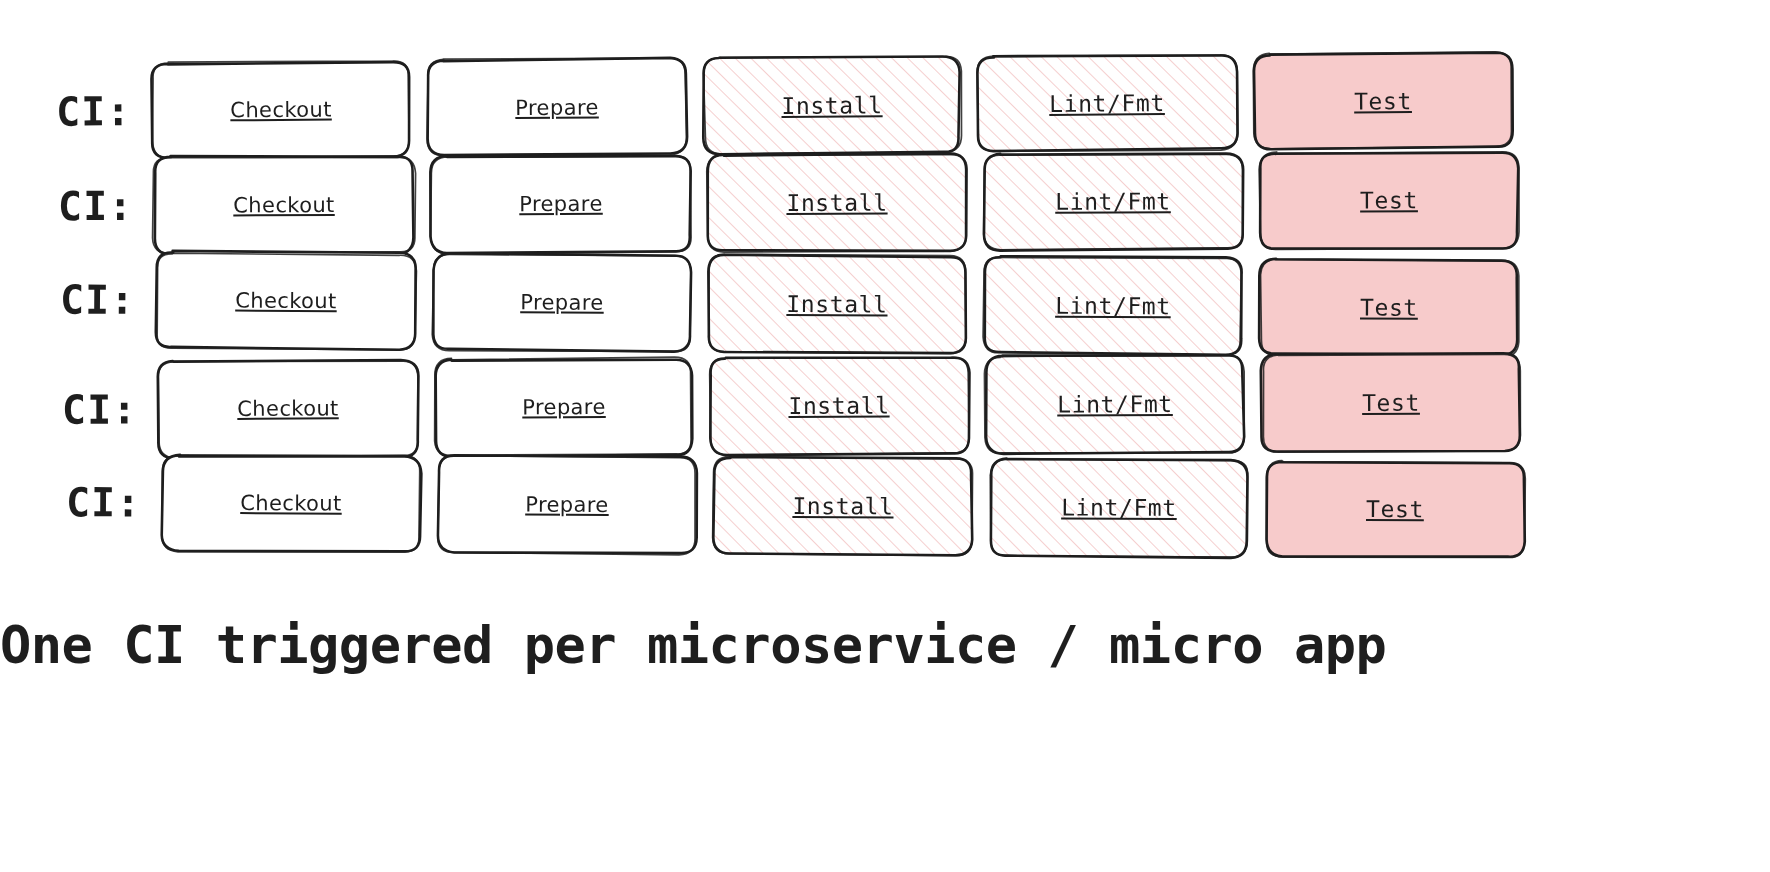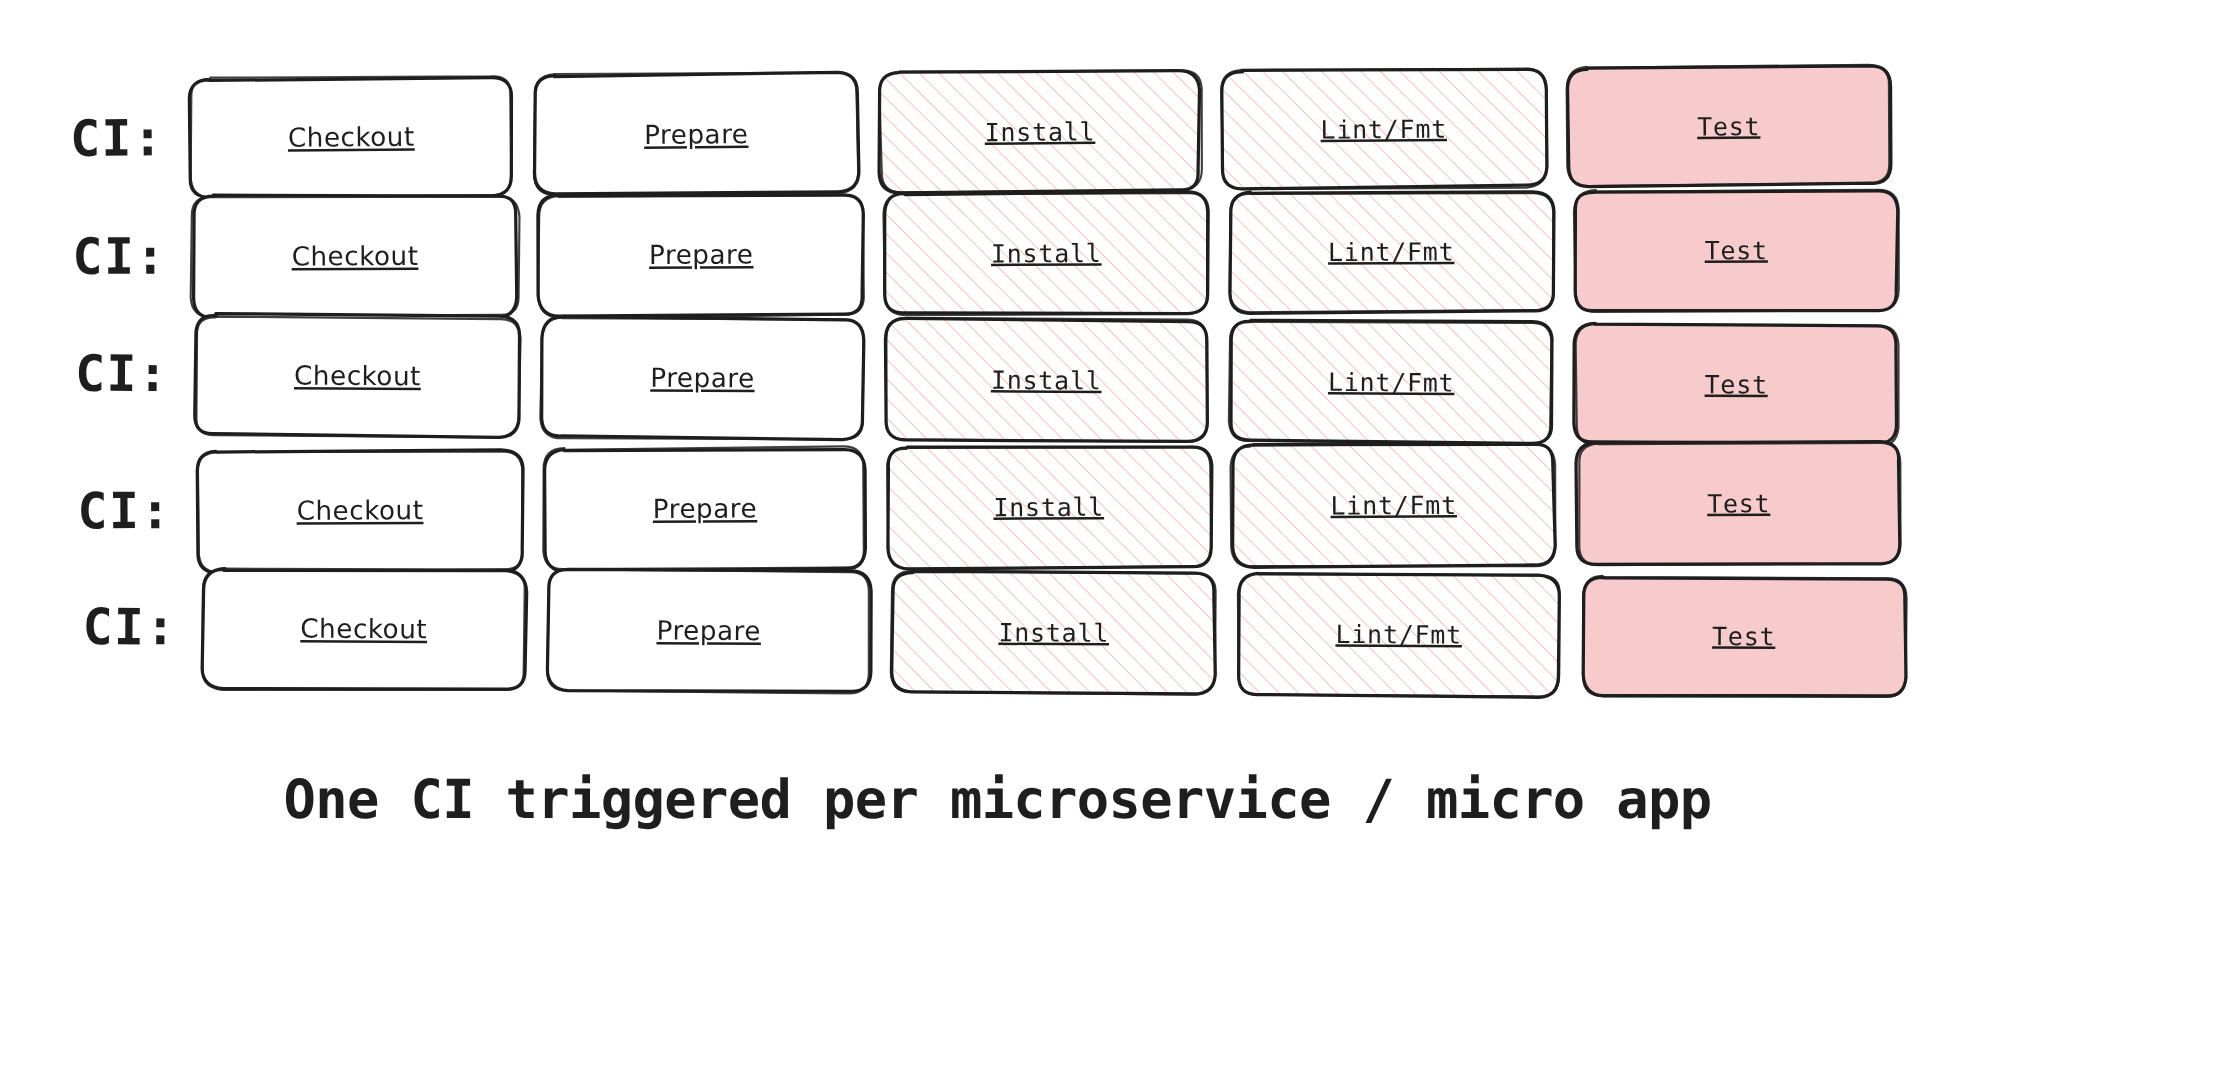"Install" .t-mono { font-size: 20px -> 23px }
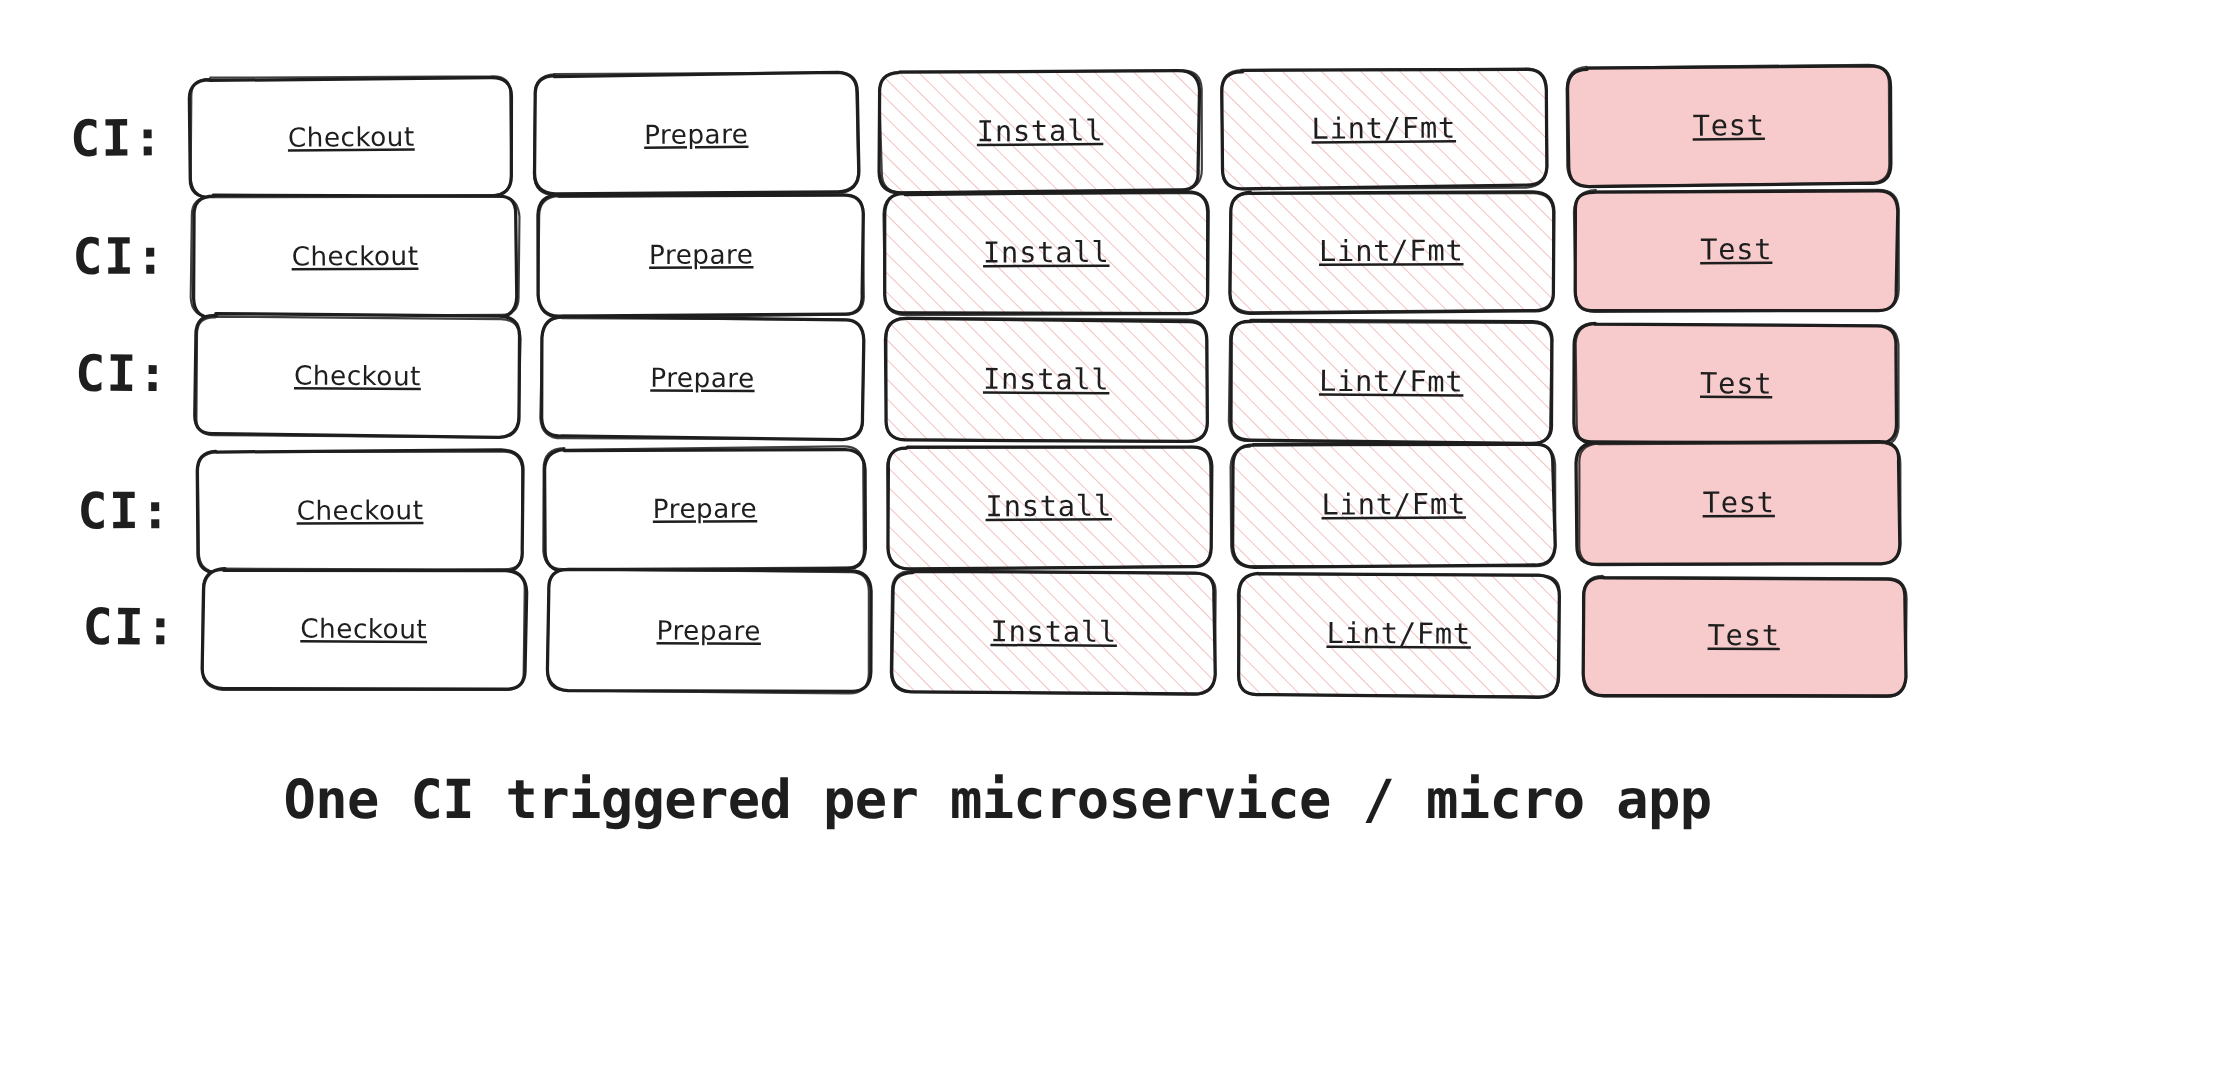"One CI triggered per microservice" .caption { font-size: 43px -> 52px; text-align: center -> none }
